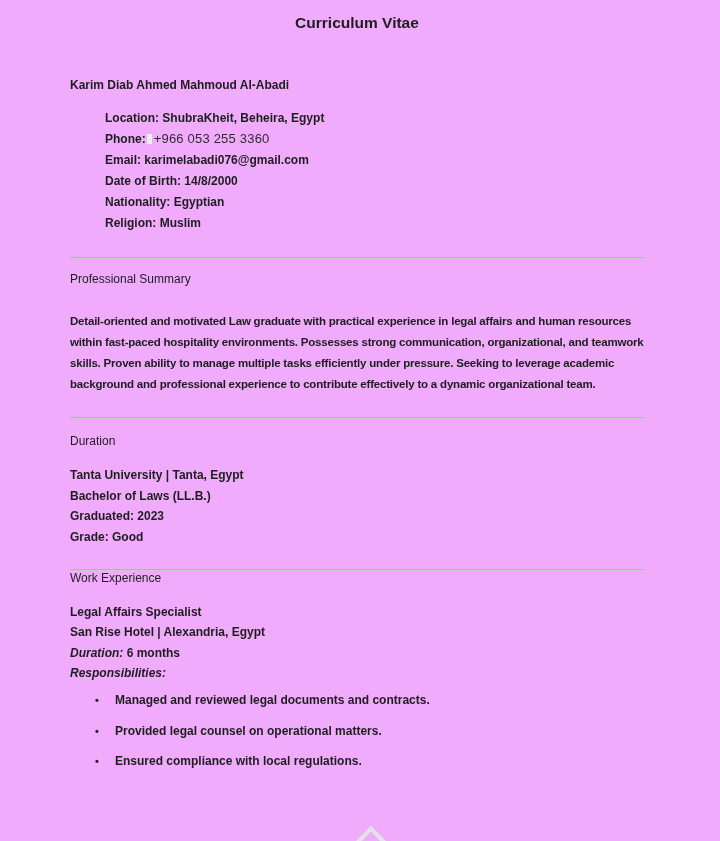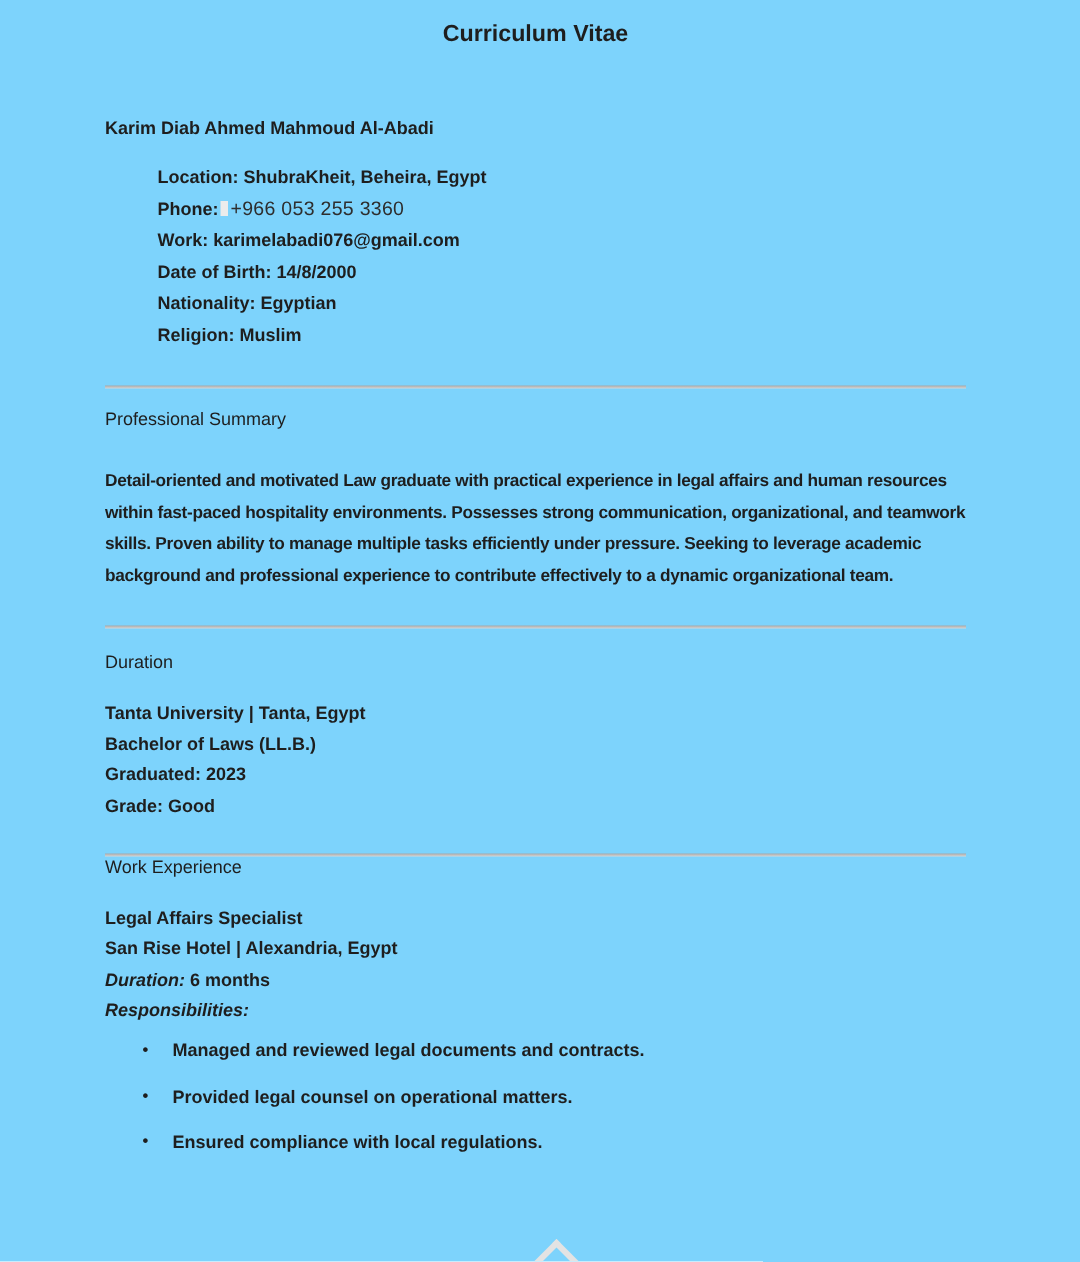"Curriculum Vitae" .page { background: #7dd3fc -> #f0abfc }
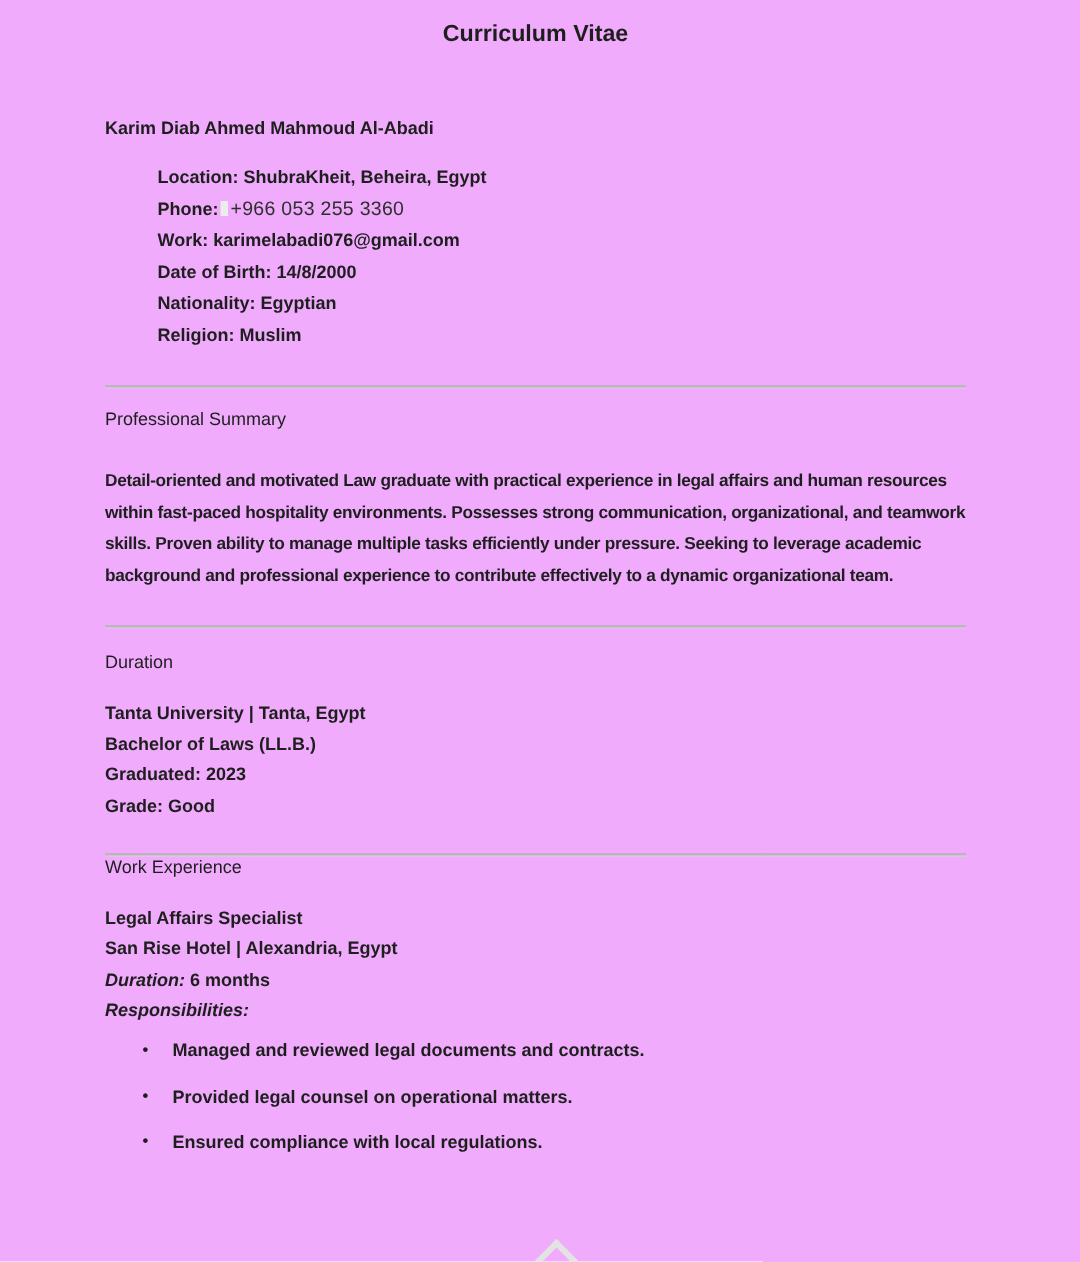"Work:" span { text: Work -> Email }
